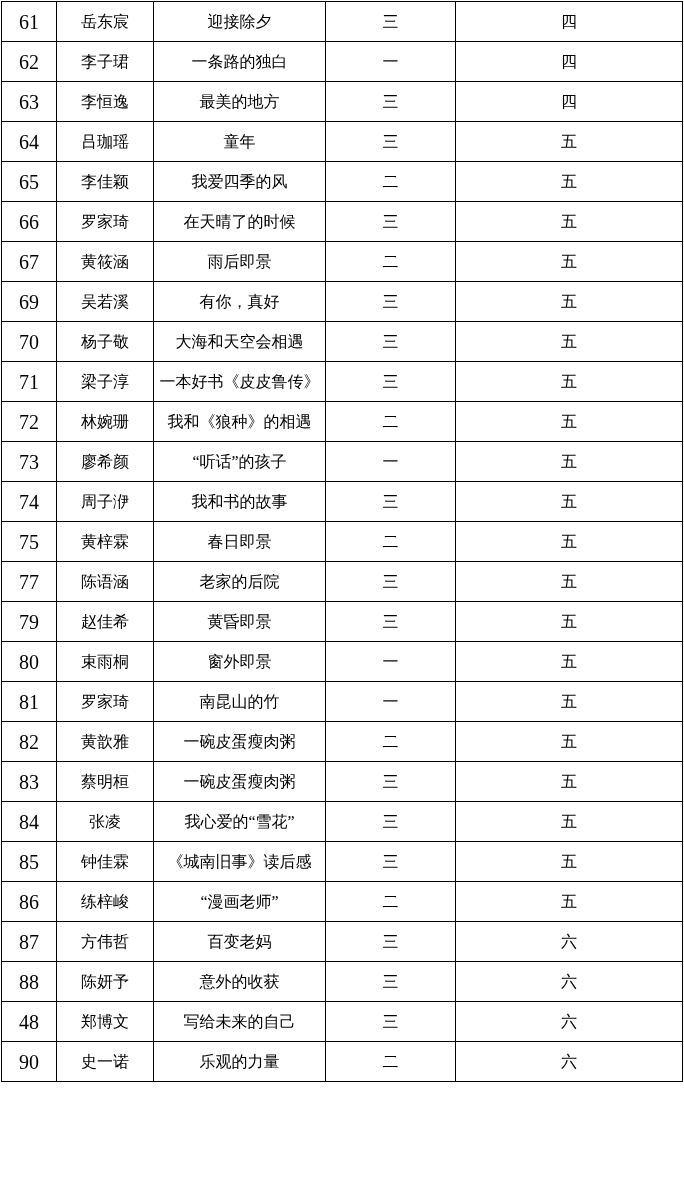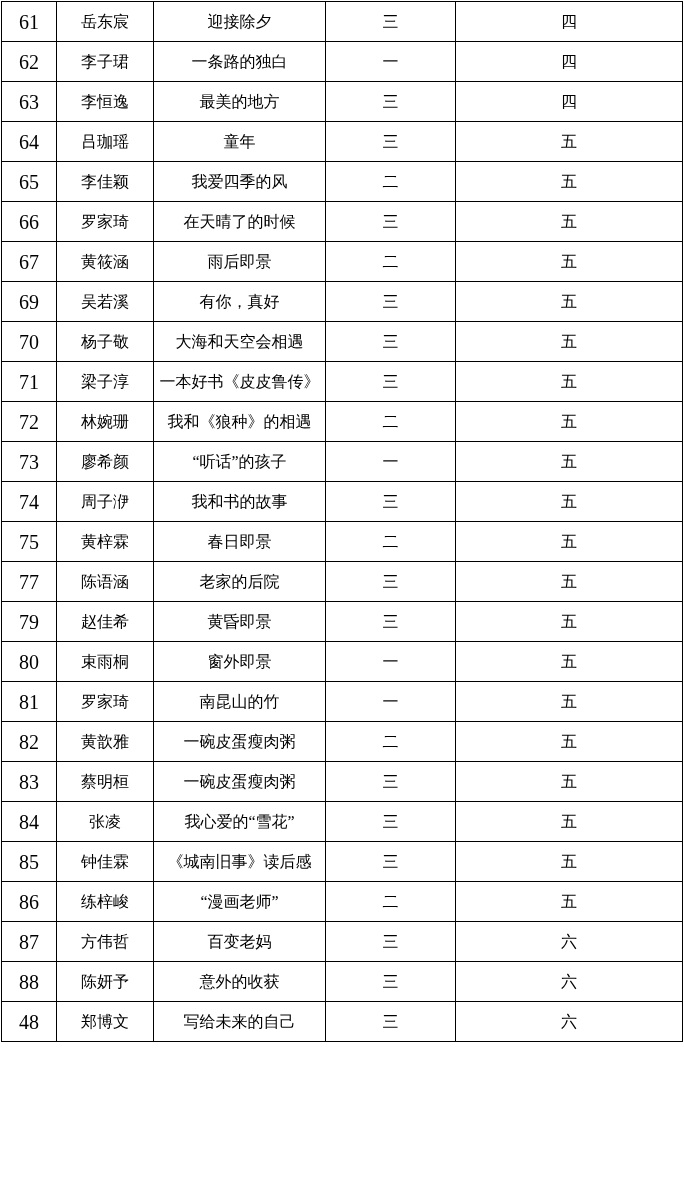"90" tr { html: none -> <tr> <td>90</td> <td>史一诺</td> <td>乐观的力量</td> <td>二</td> <td>六</td> </tr> }
